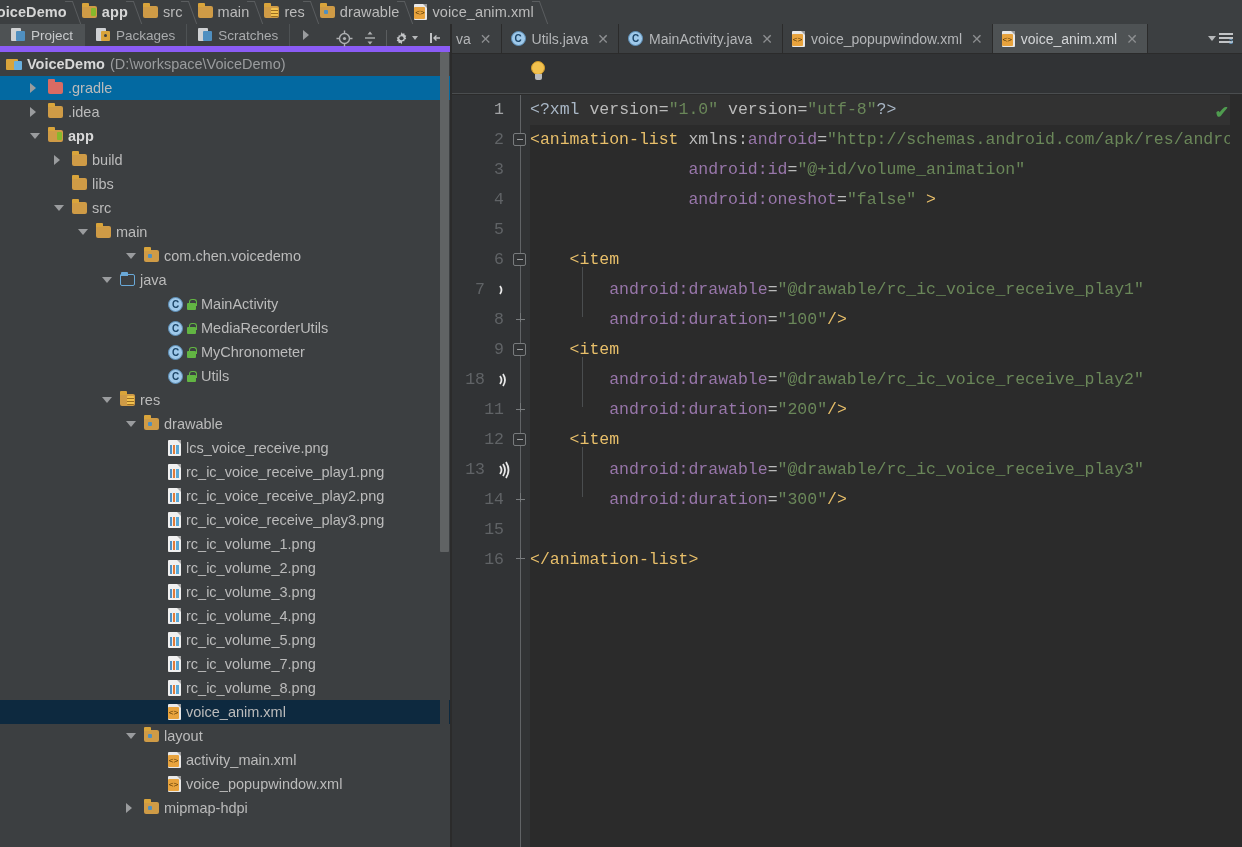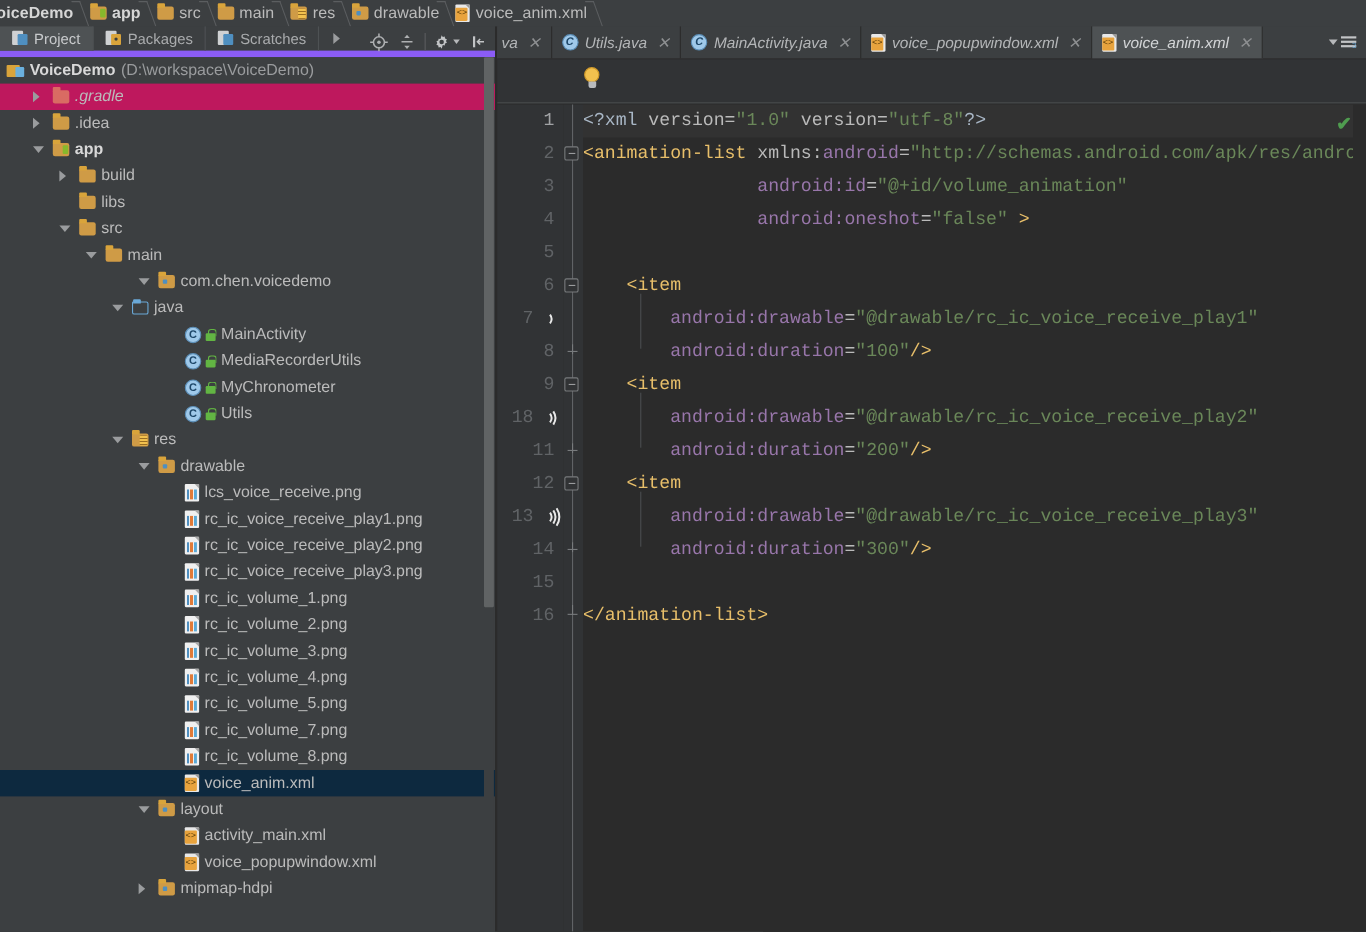"va" .etab { font-style: italic -> none }
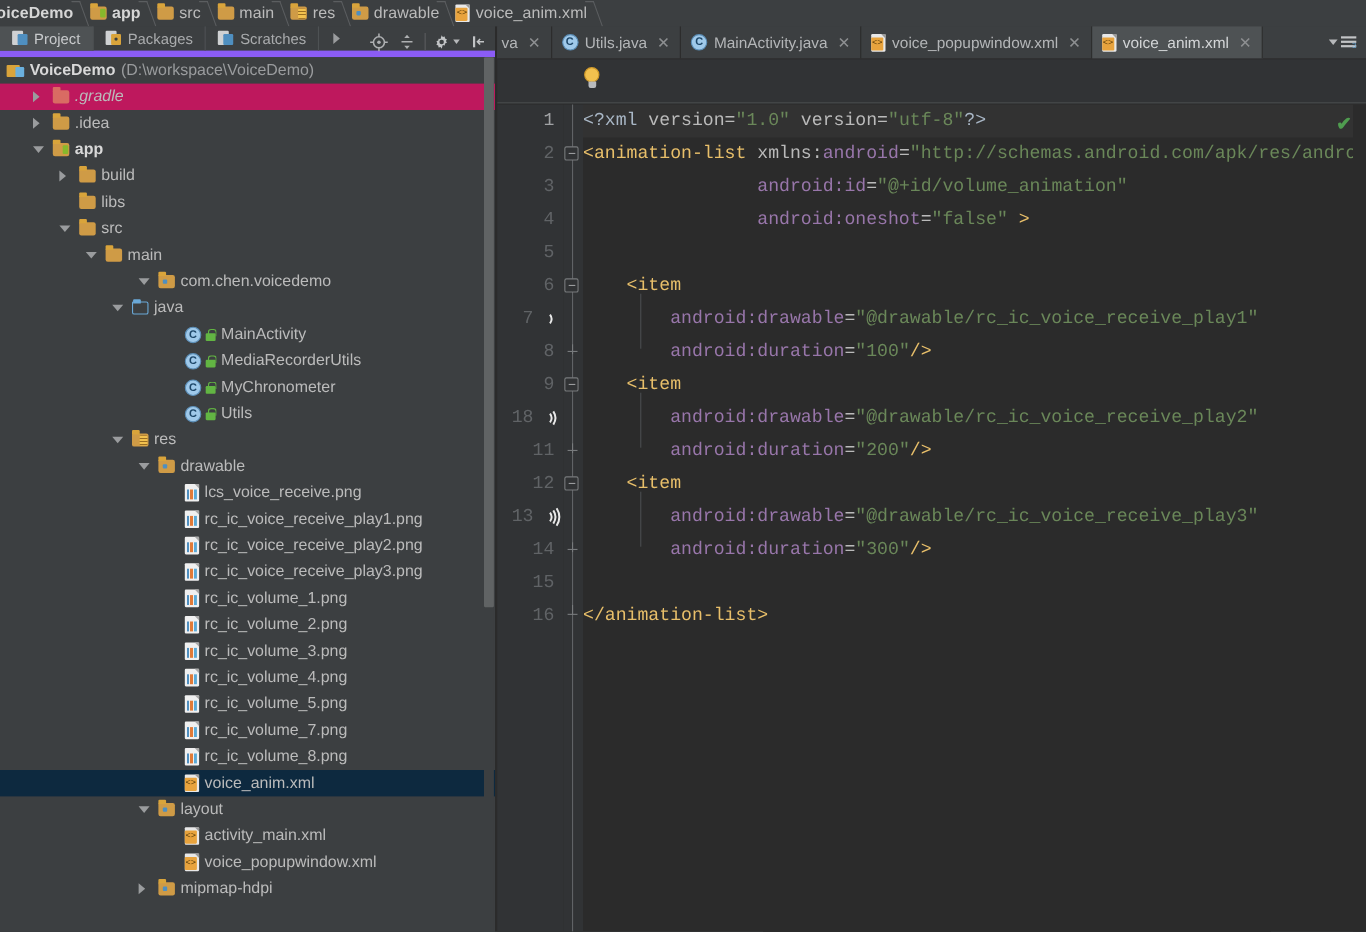".gradle" .row.hover { background: #be185d -> #0369a1; font-style: italic -> none }
